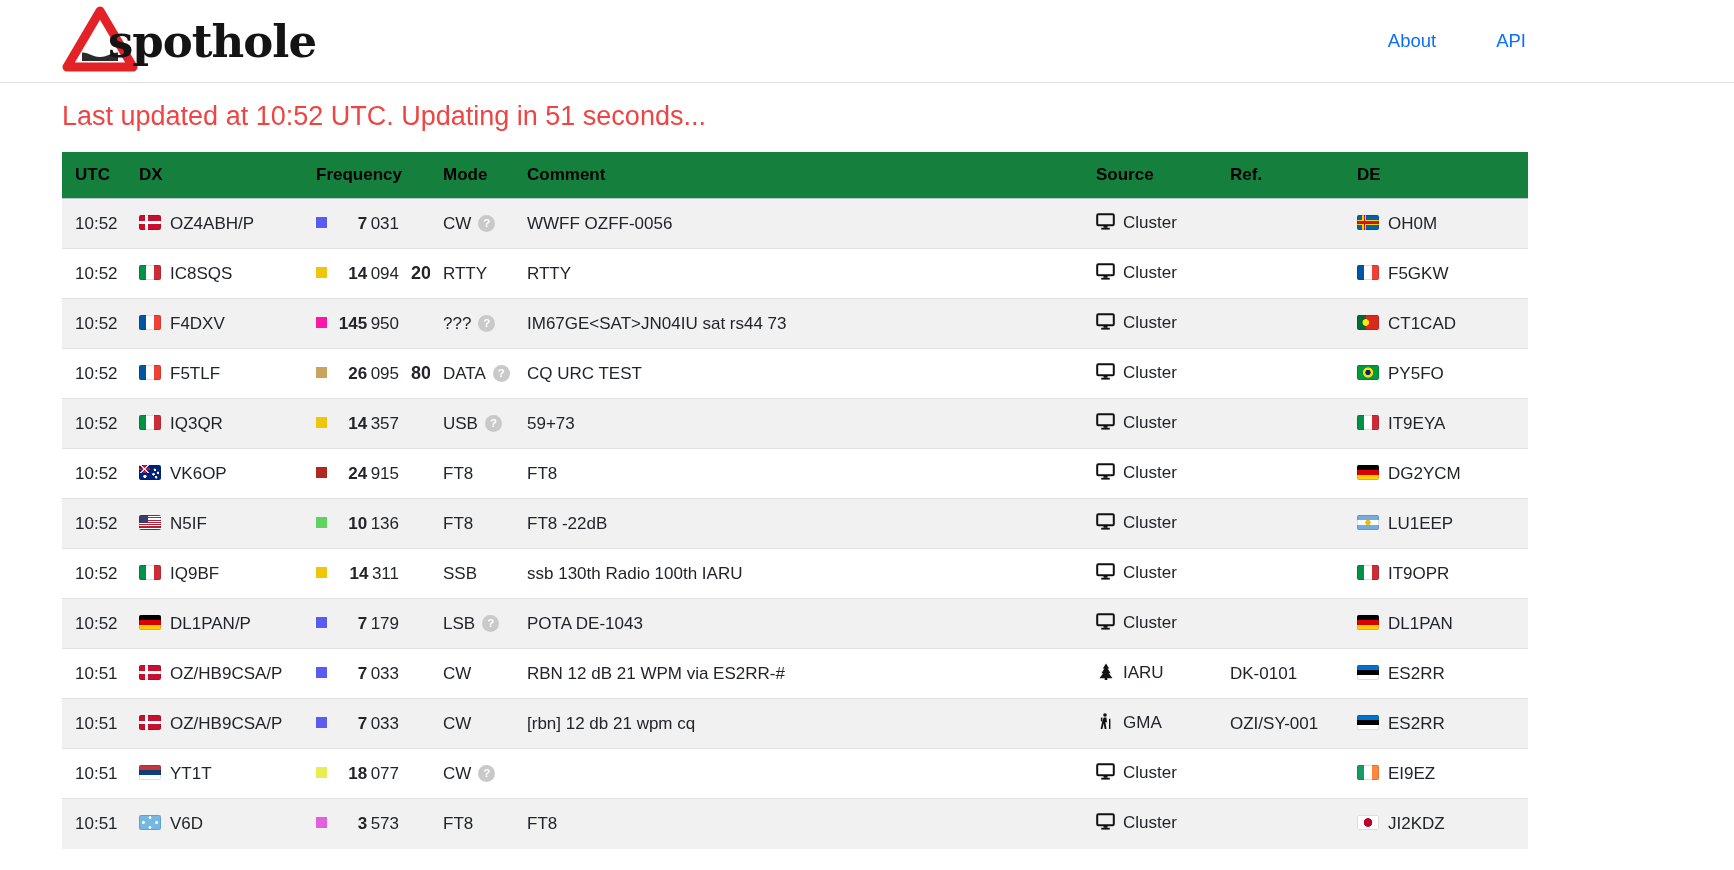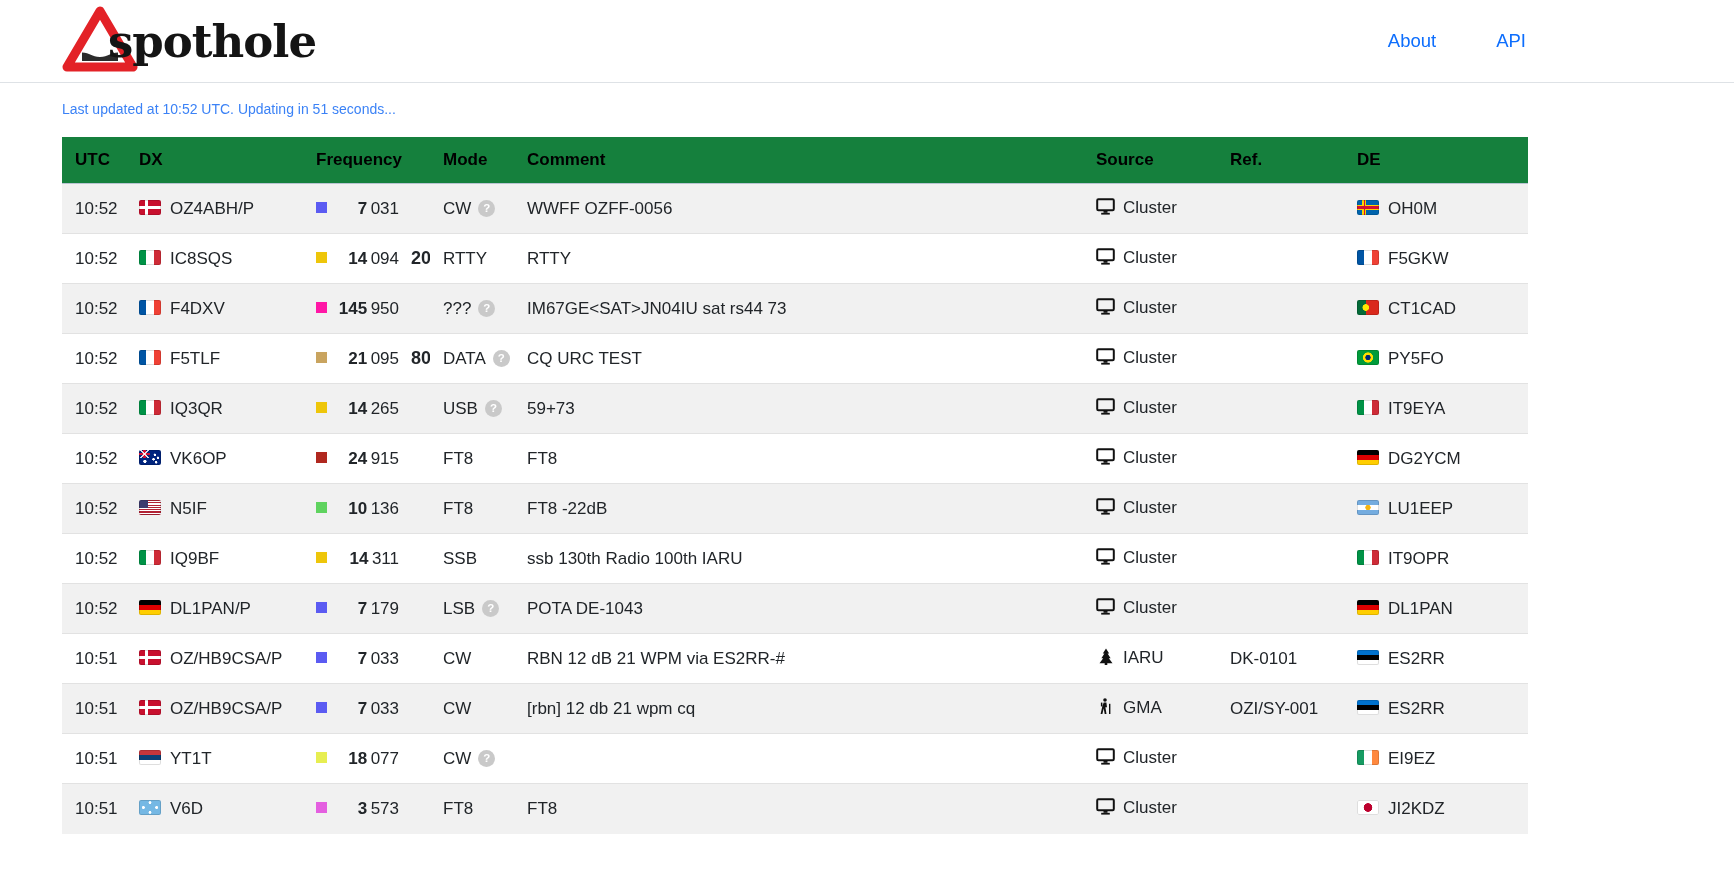"Last updated at 10:52 UTC." .status-text { color: #3b82f6 -> #ef4444; font-size: 14px -> 27px }
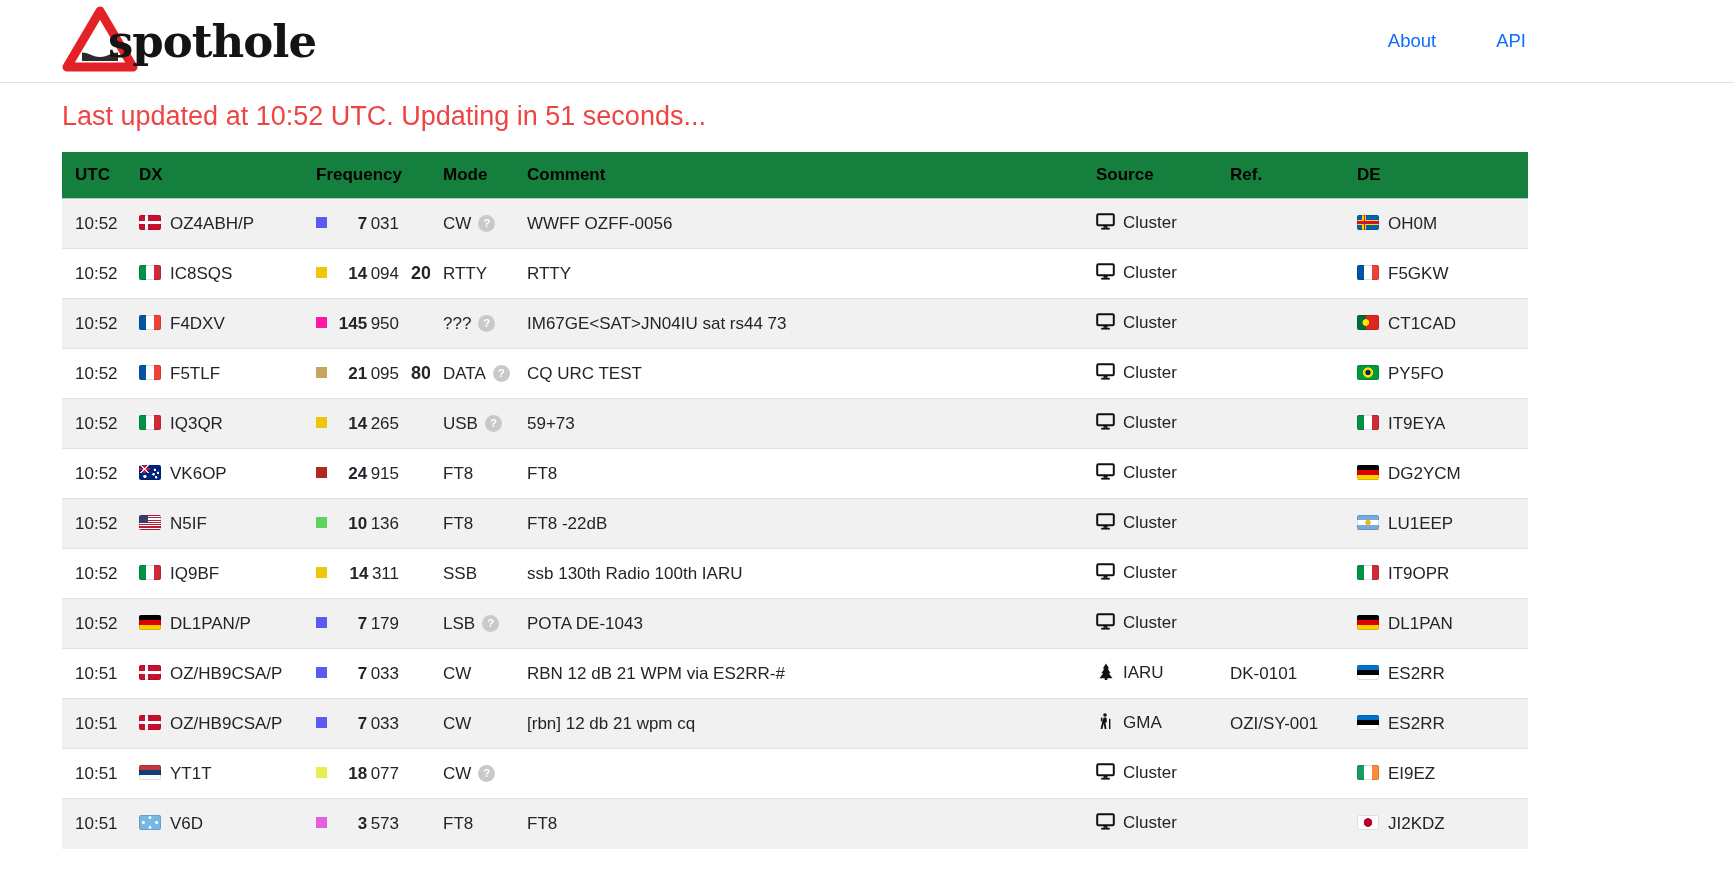"21" b { text: 21 -> 26 }
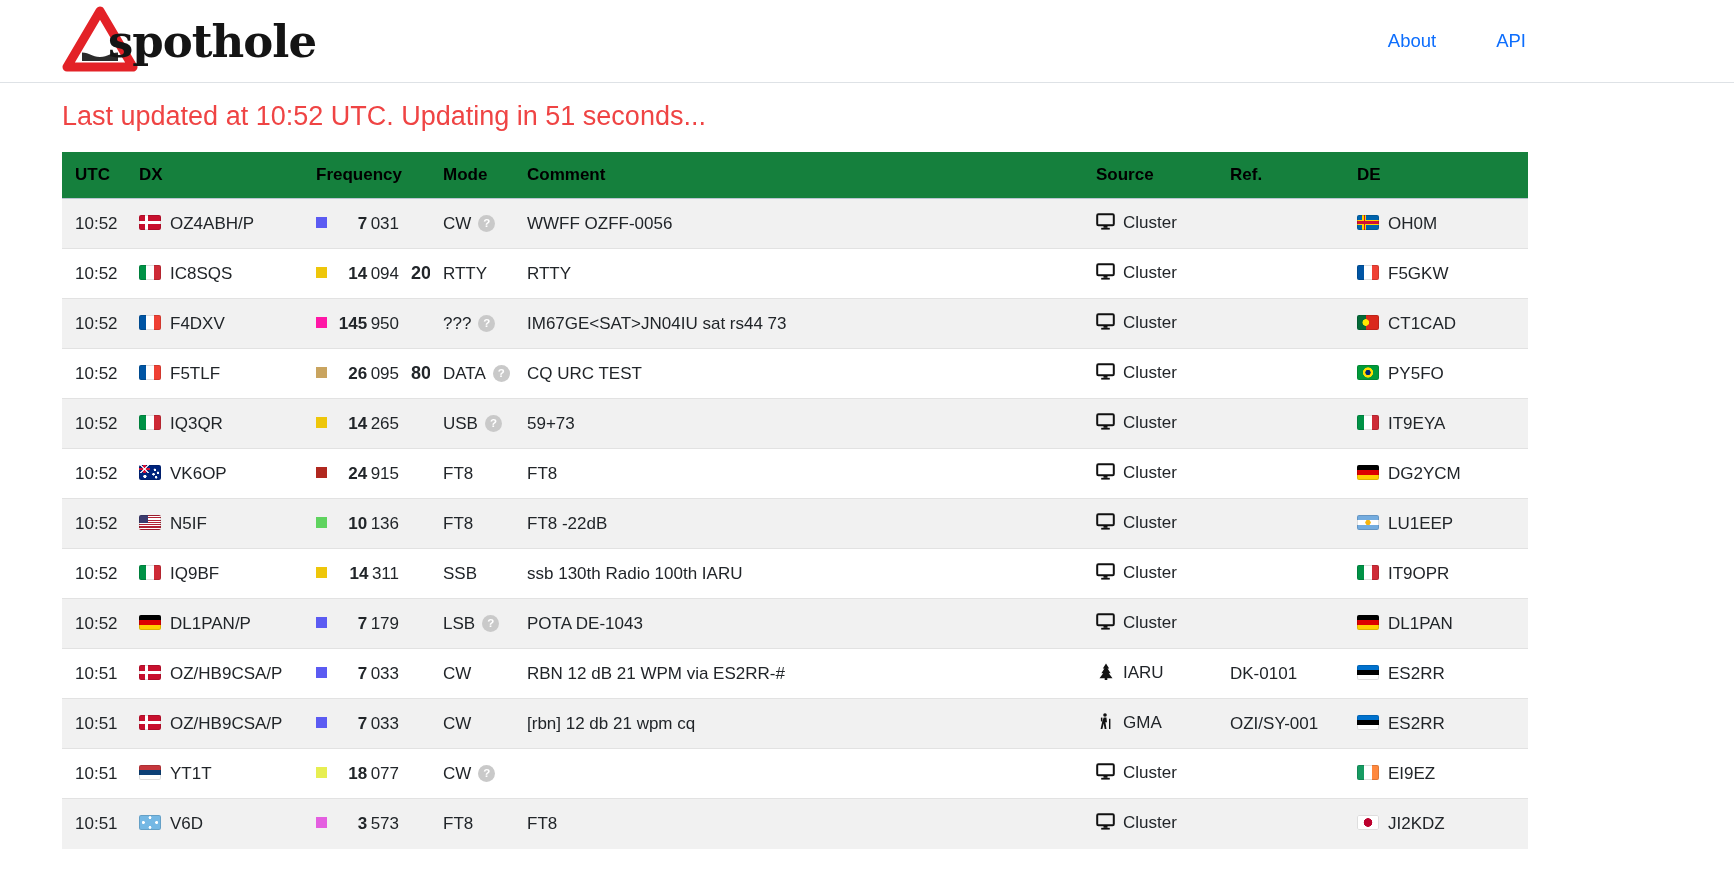"265" span { text: 265 -> 357 }
